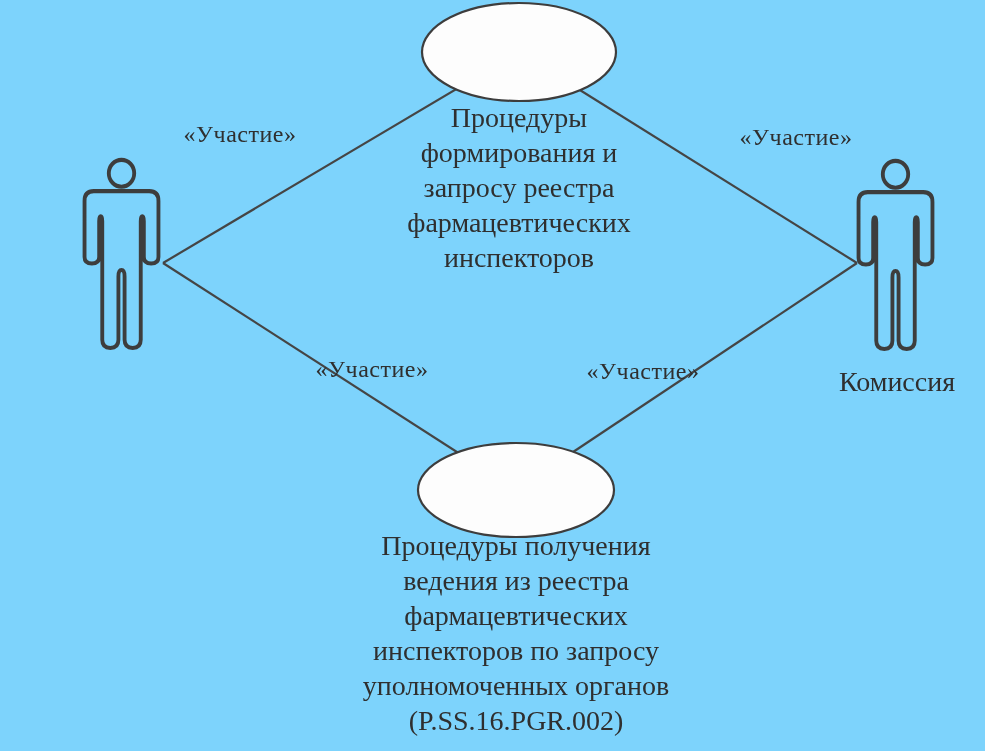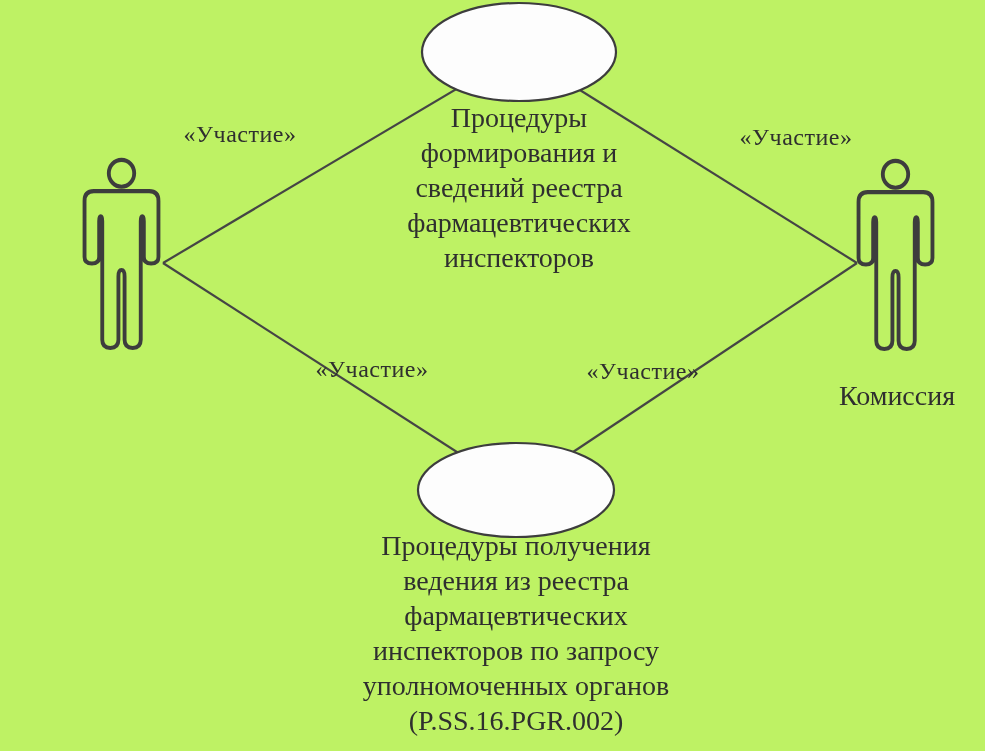"Процедуры" .stage { background: #bef264 -> #7dd3fc }
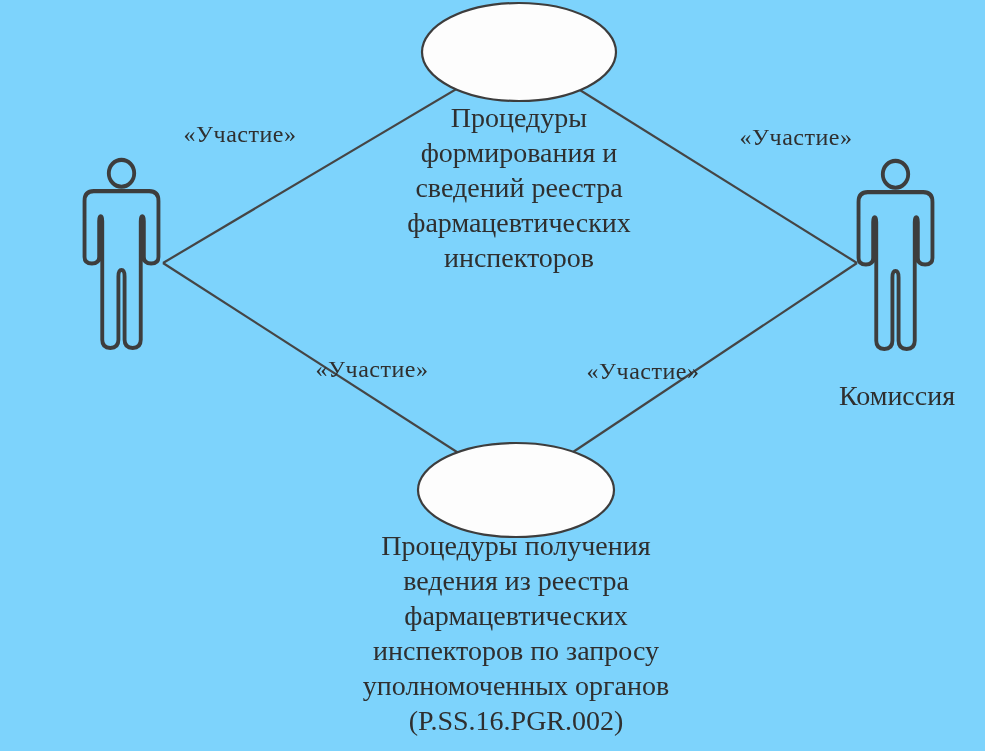"сведений реестра" div { text: сведений -> запросу }
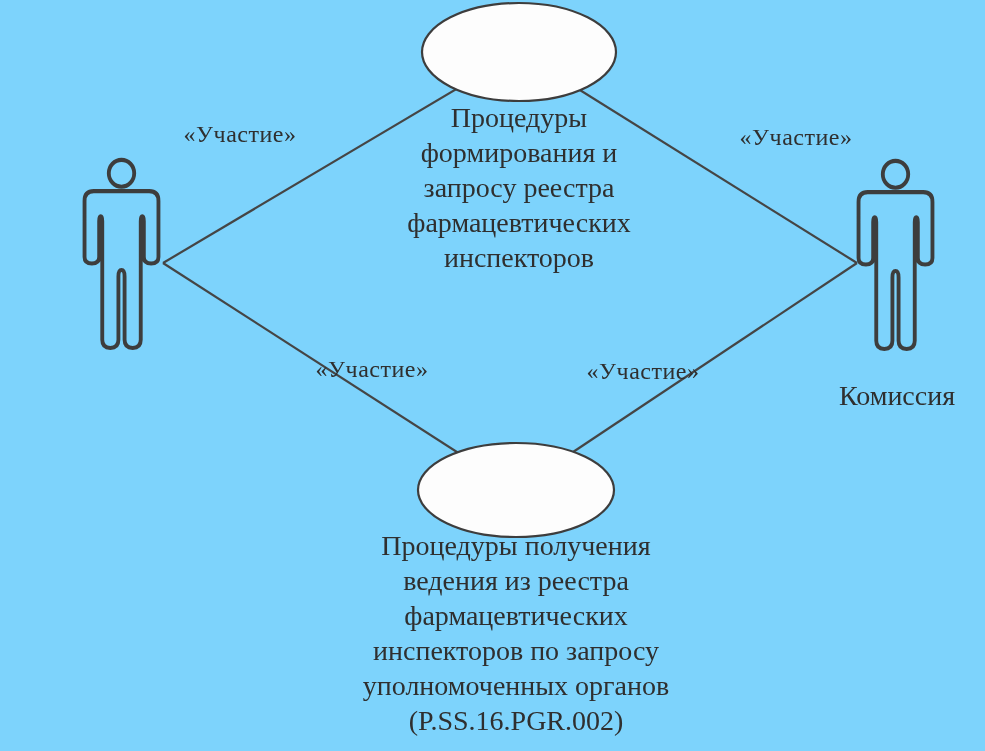"Комиссия" div.lbl { top: 380px -> 366px }
